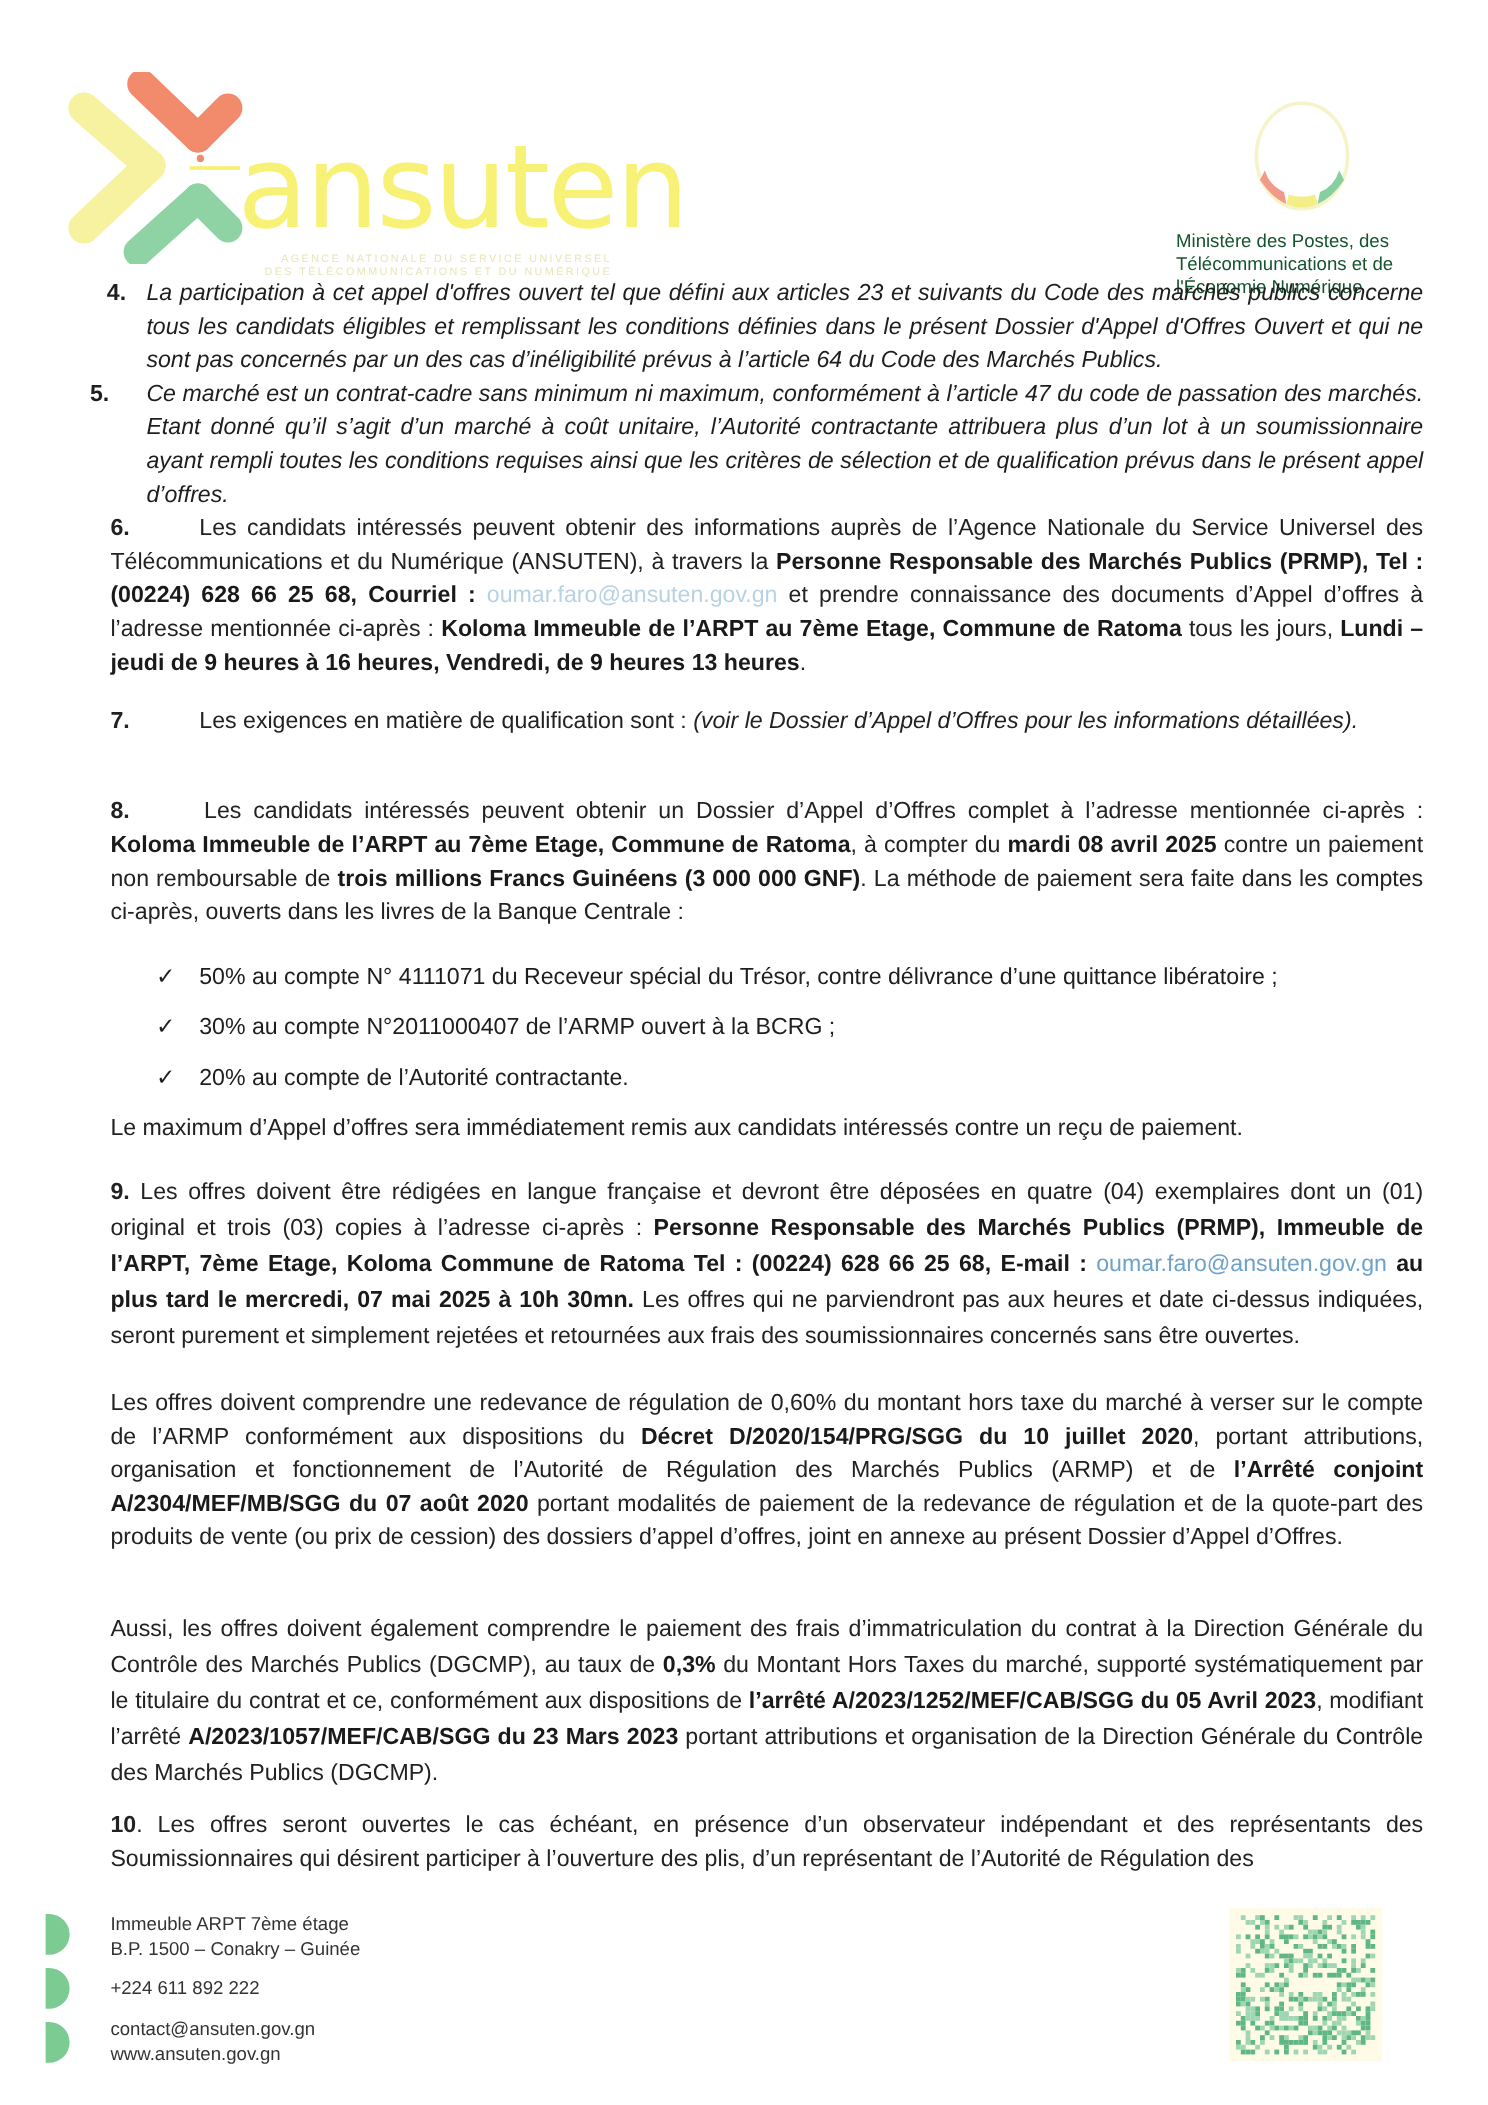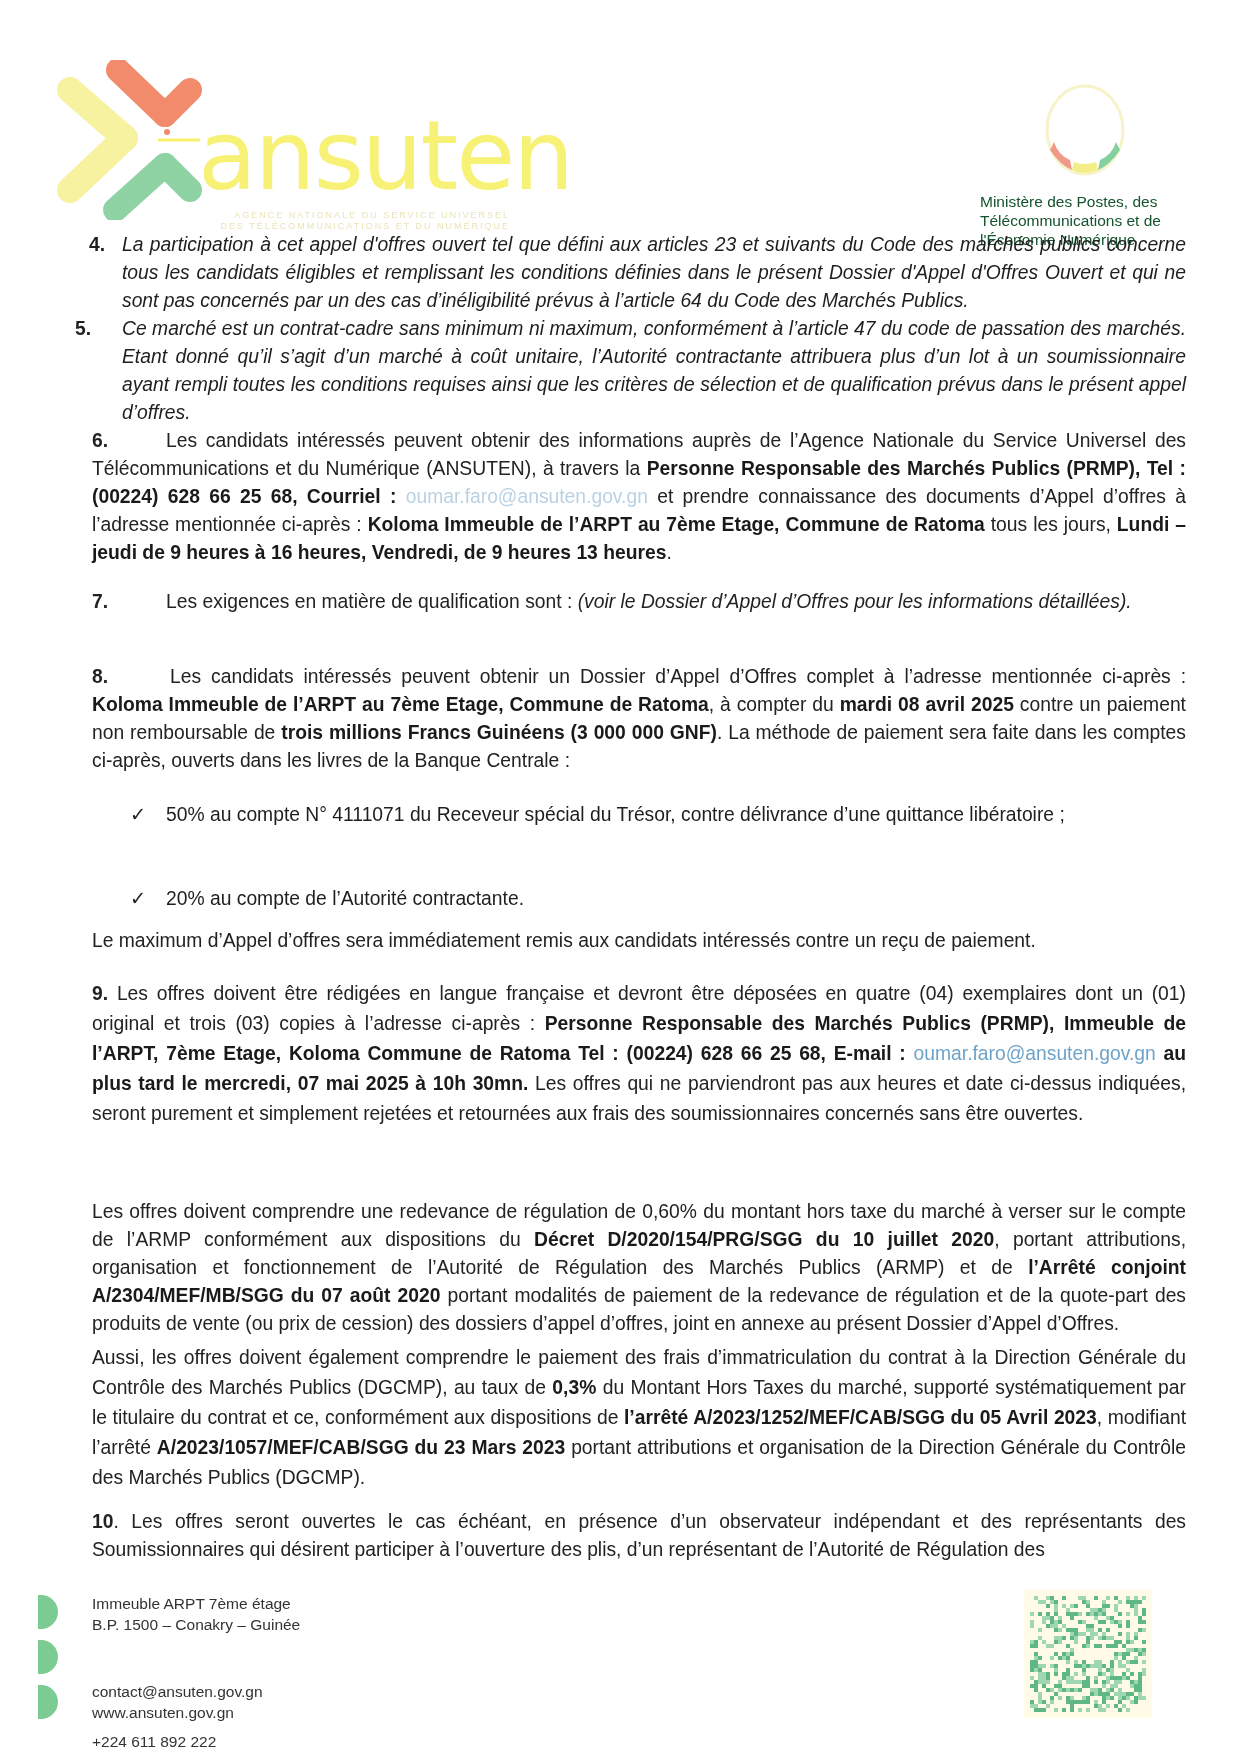"✓ 30% au compte N°2011000407" div.check { html: none -> <div> <span>✓</span><span>30% au compte N°2011000407 de l’ARMP ouvert à la BCRG ;</span> </div> }
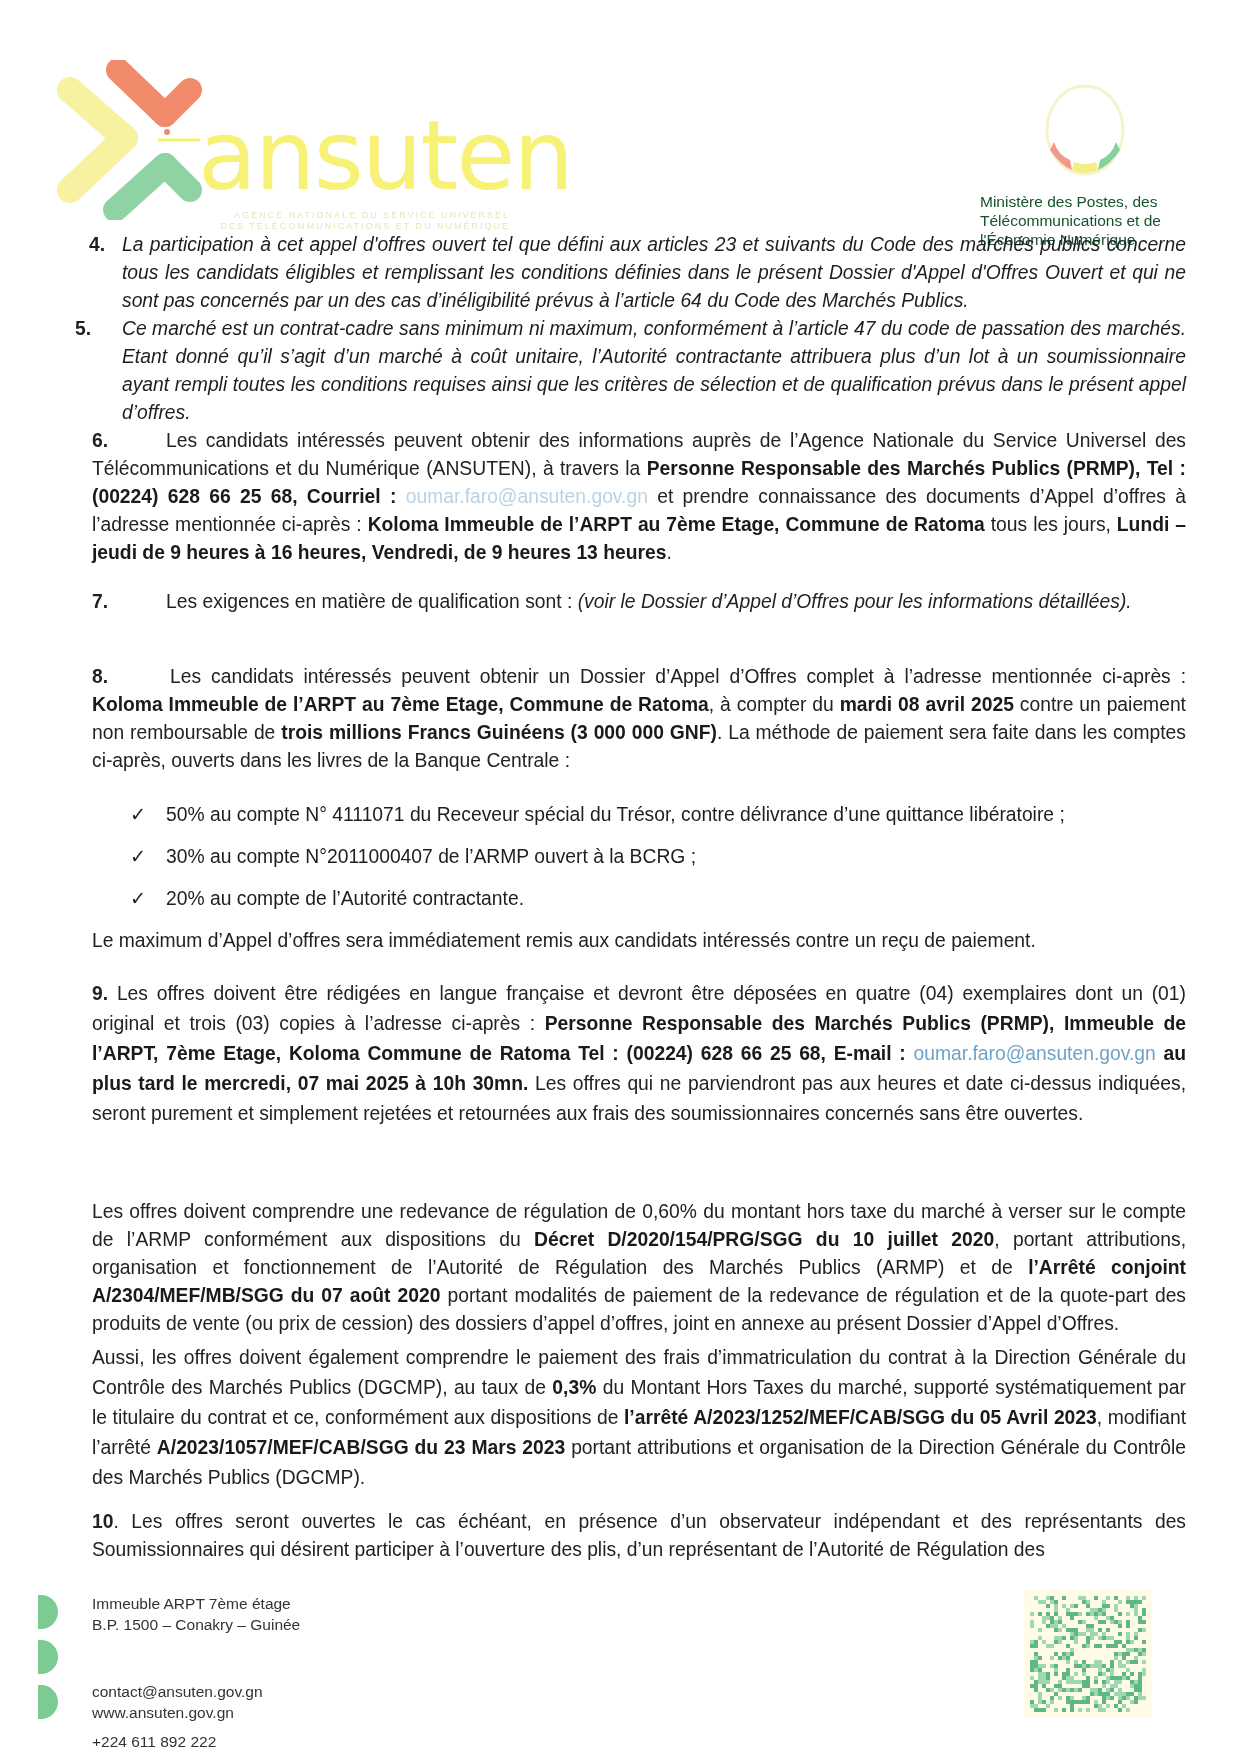"Les offres doivent comprendre une" div.body { margin-top: 42px -> none }
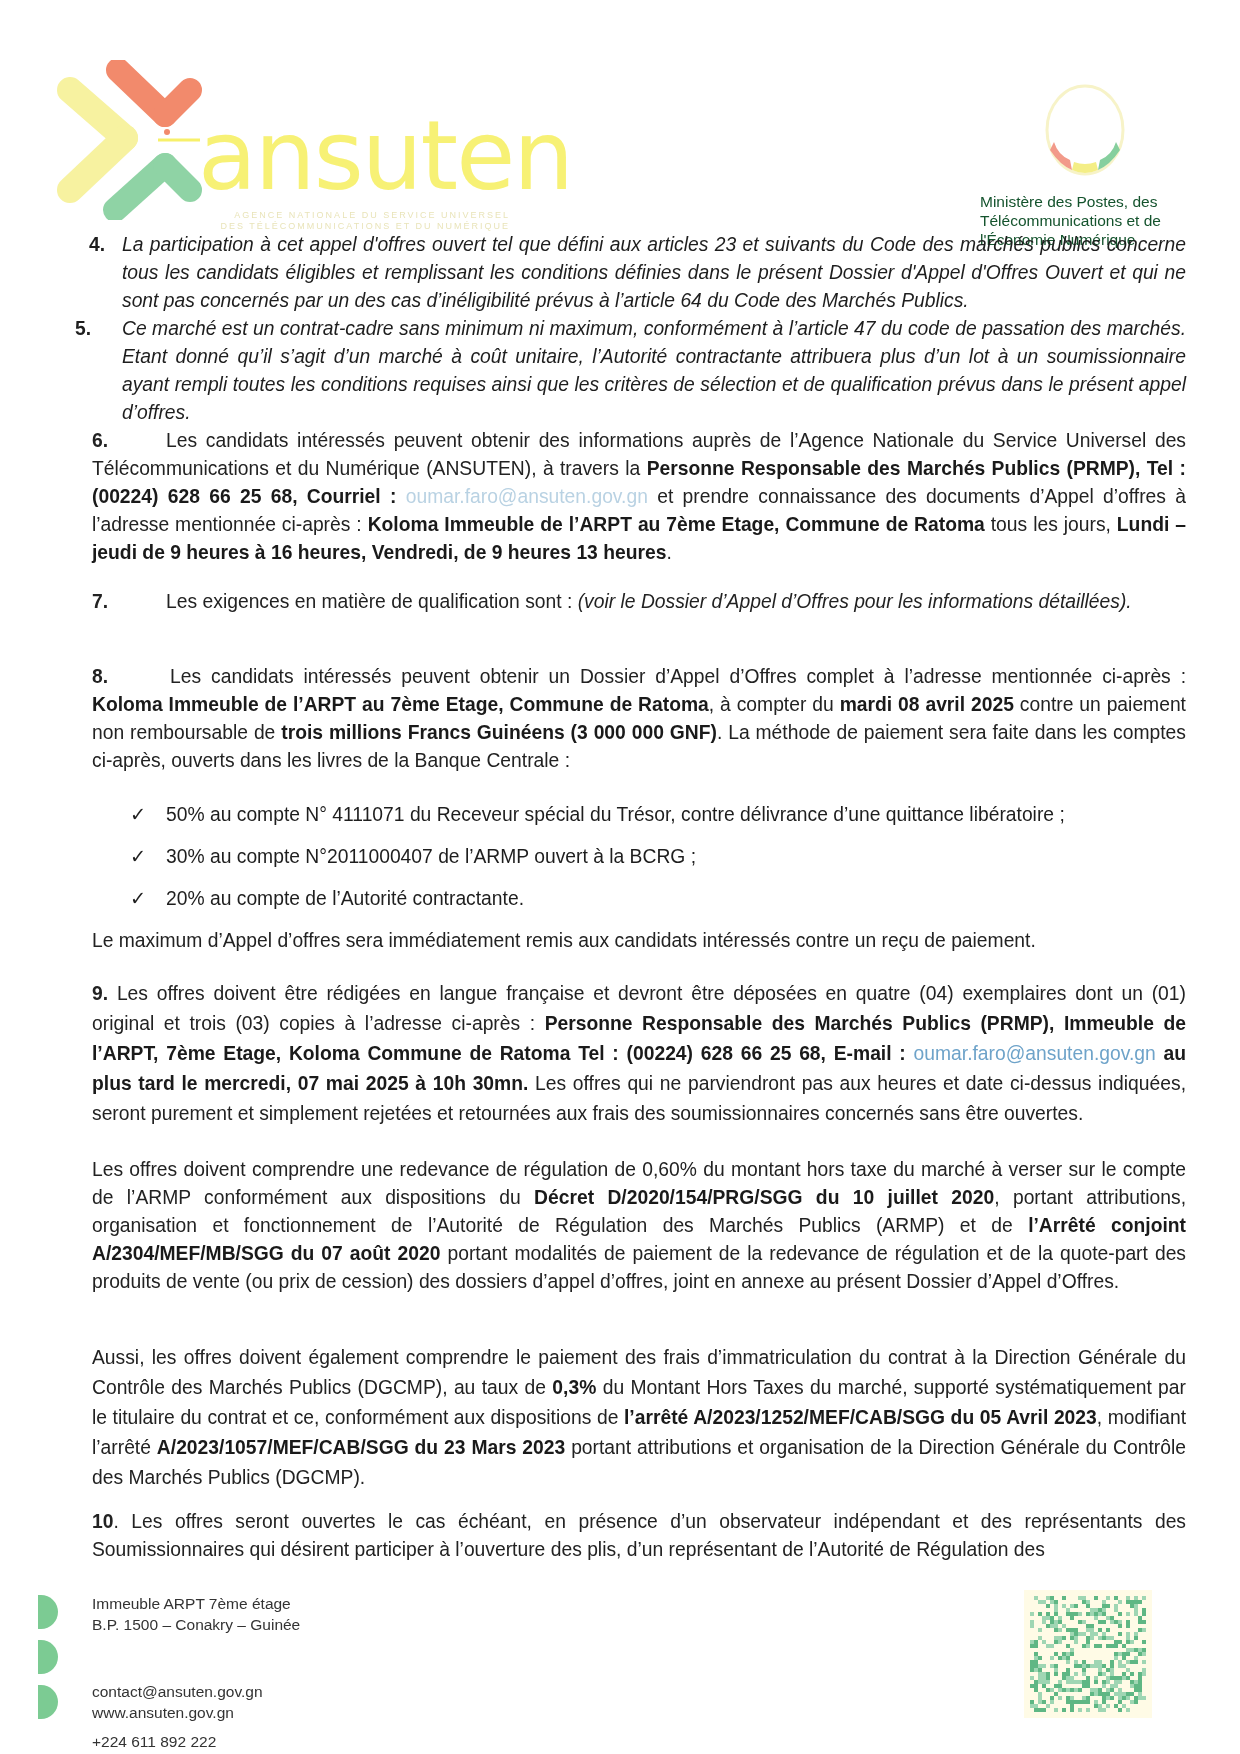"+224 611 892 222" div.f-text { top: 1731px -> 1647px }
